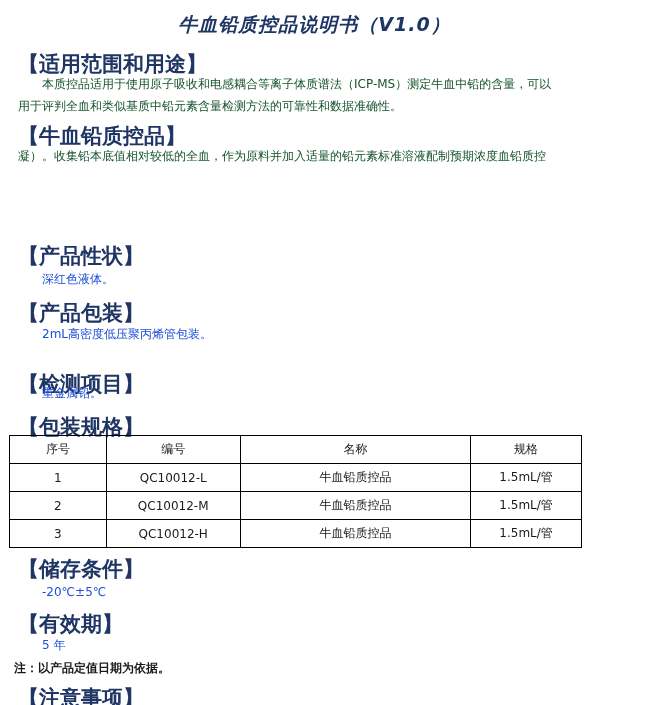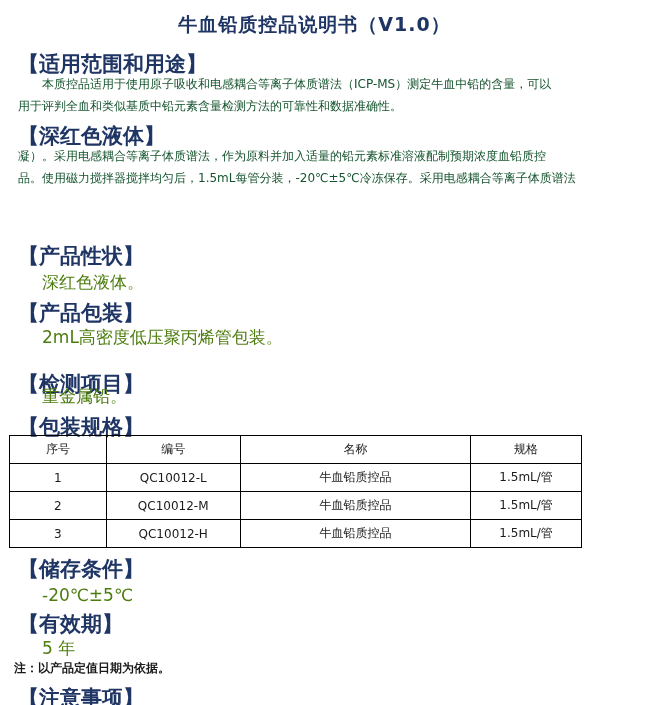"牛血铅质控品说明书（V1.0）" .title { font-style: none -> italic }
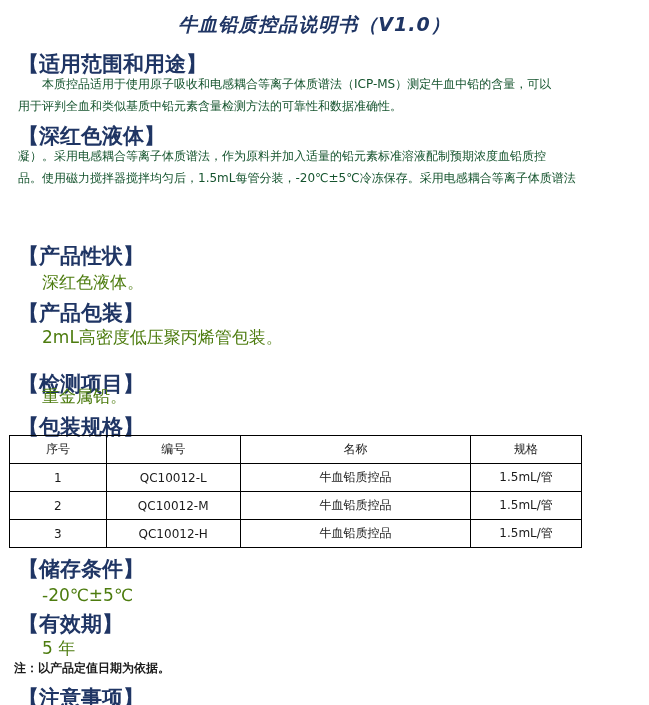"【深红色液体】" div.heading { text: 深红色液体 -> 牛血铅质控品 }
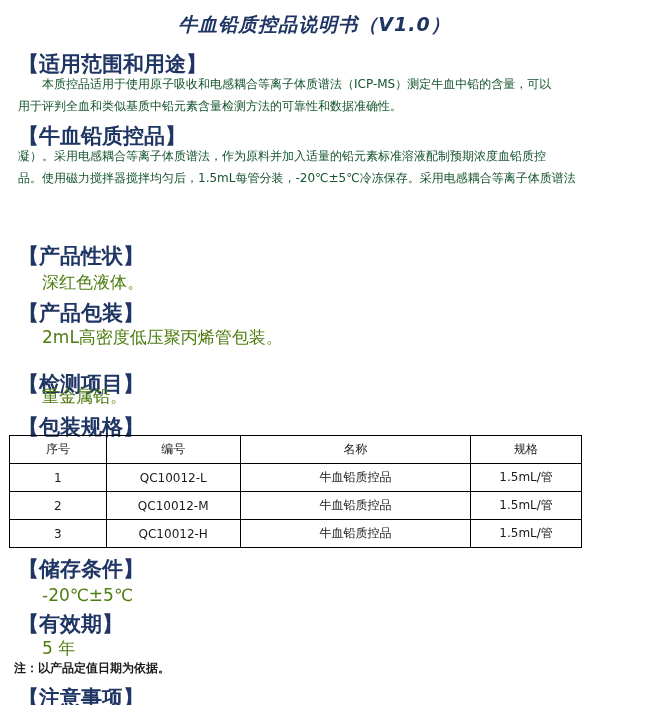"凝）。采用电感耦合等离子体质谱法，作为原料并加入适量的铅元素标准溶液配制预期浓度" span { text: 采用电感耦合等离子体质谱法 -> 收集铅本底值相对较低的全血 }
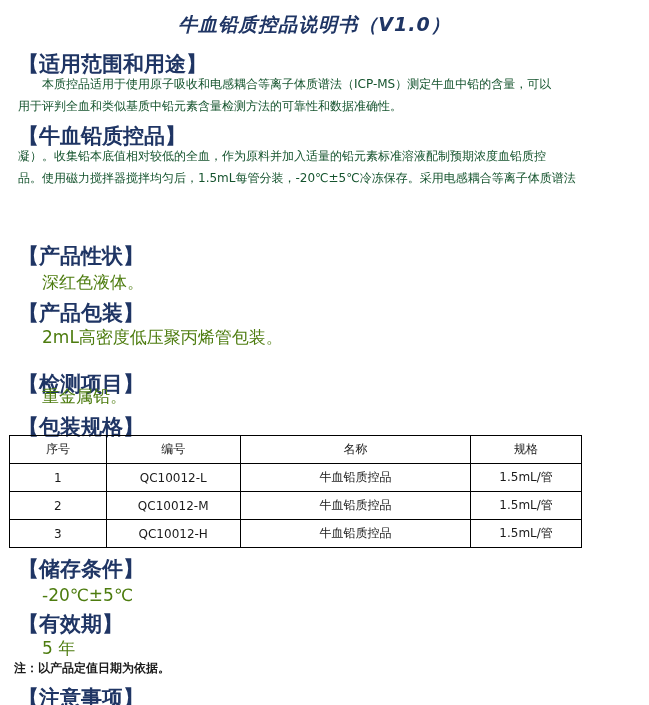"品。使用磁力搅拌器搅拌均匀后，1.5mL每管分装，-20℃±5℃冷冻保存。采用电" div { html: <div><span>品。使用磁力搅拌器搅拌均匀后，1.5mL每管分装，-20℃±5℃冷冻保存。采用电感耦合等离子体质谱法</span></div> -> none }
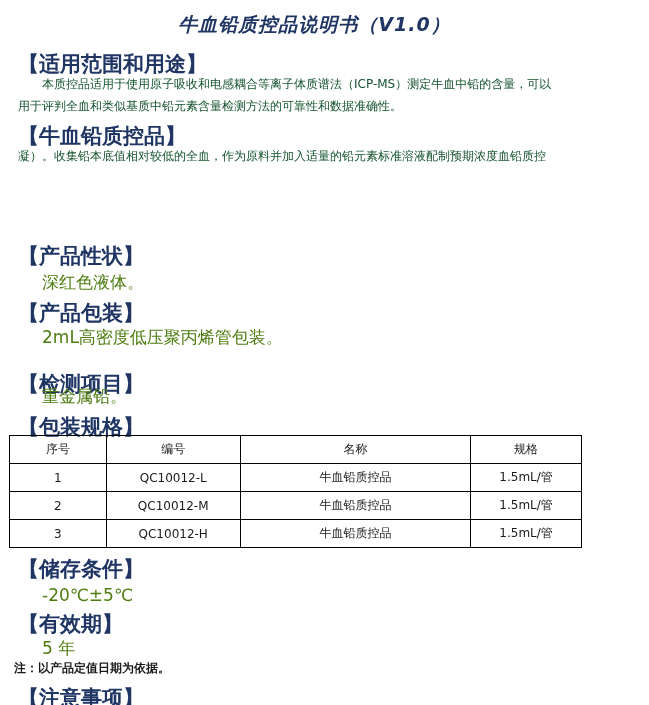"深红色液体。" .line { color: #4d7c0f -> #1d4ed8; font-size: 17px -> 12px }
